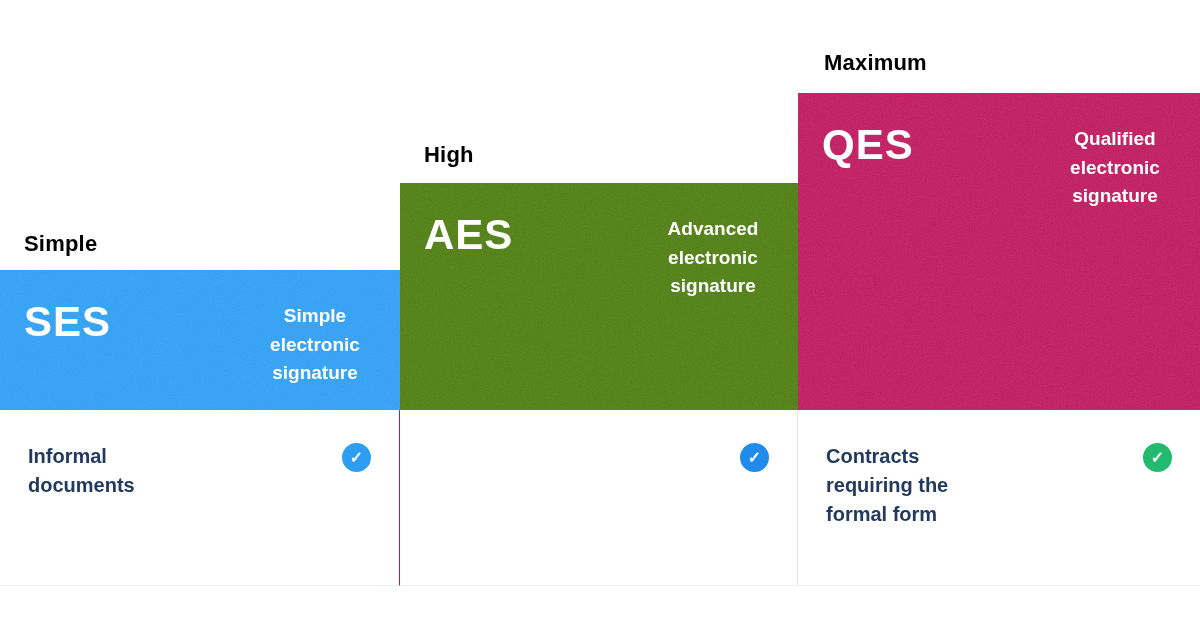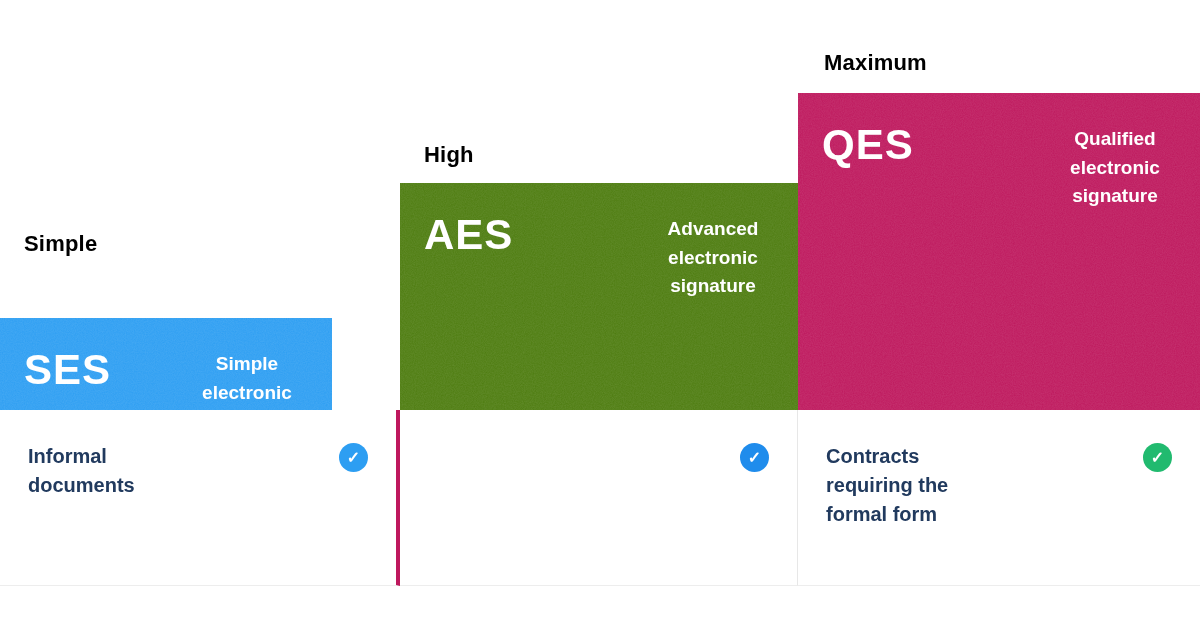"SES" .b1 { margin-top: 48px -> none; width: 332px -> 400px }
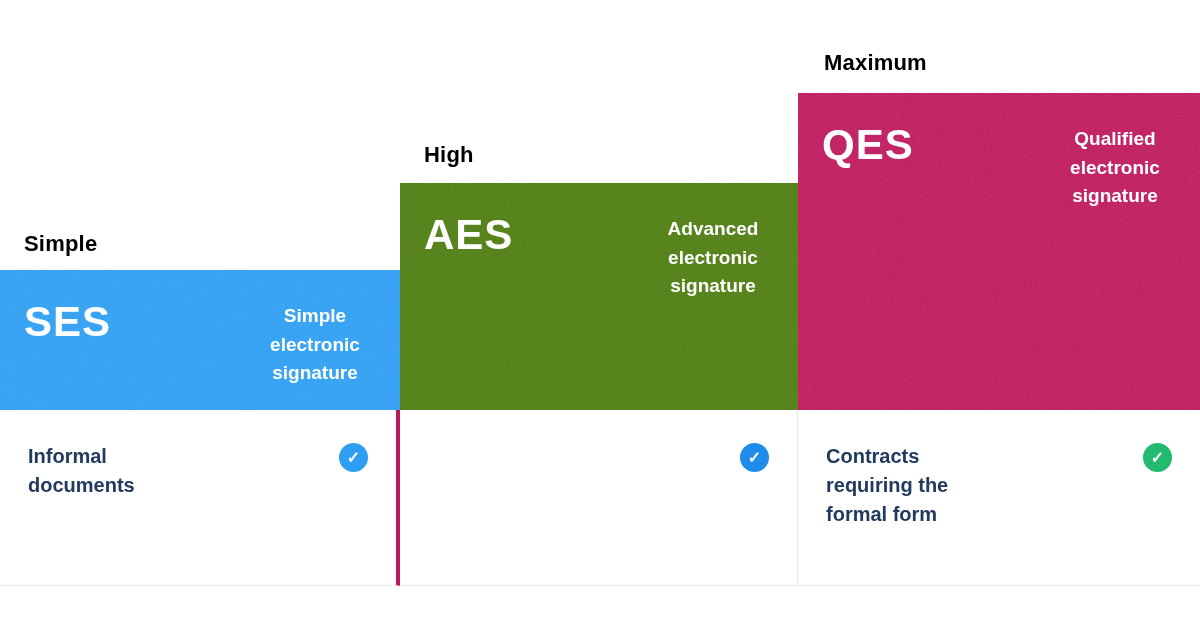"Informal documents" .c1 { border-right: 4px solid #be185d -> 1px solid #be185d }
